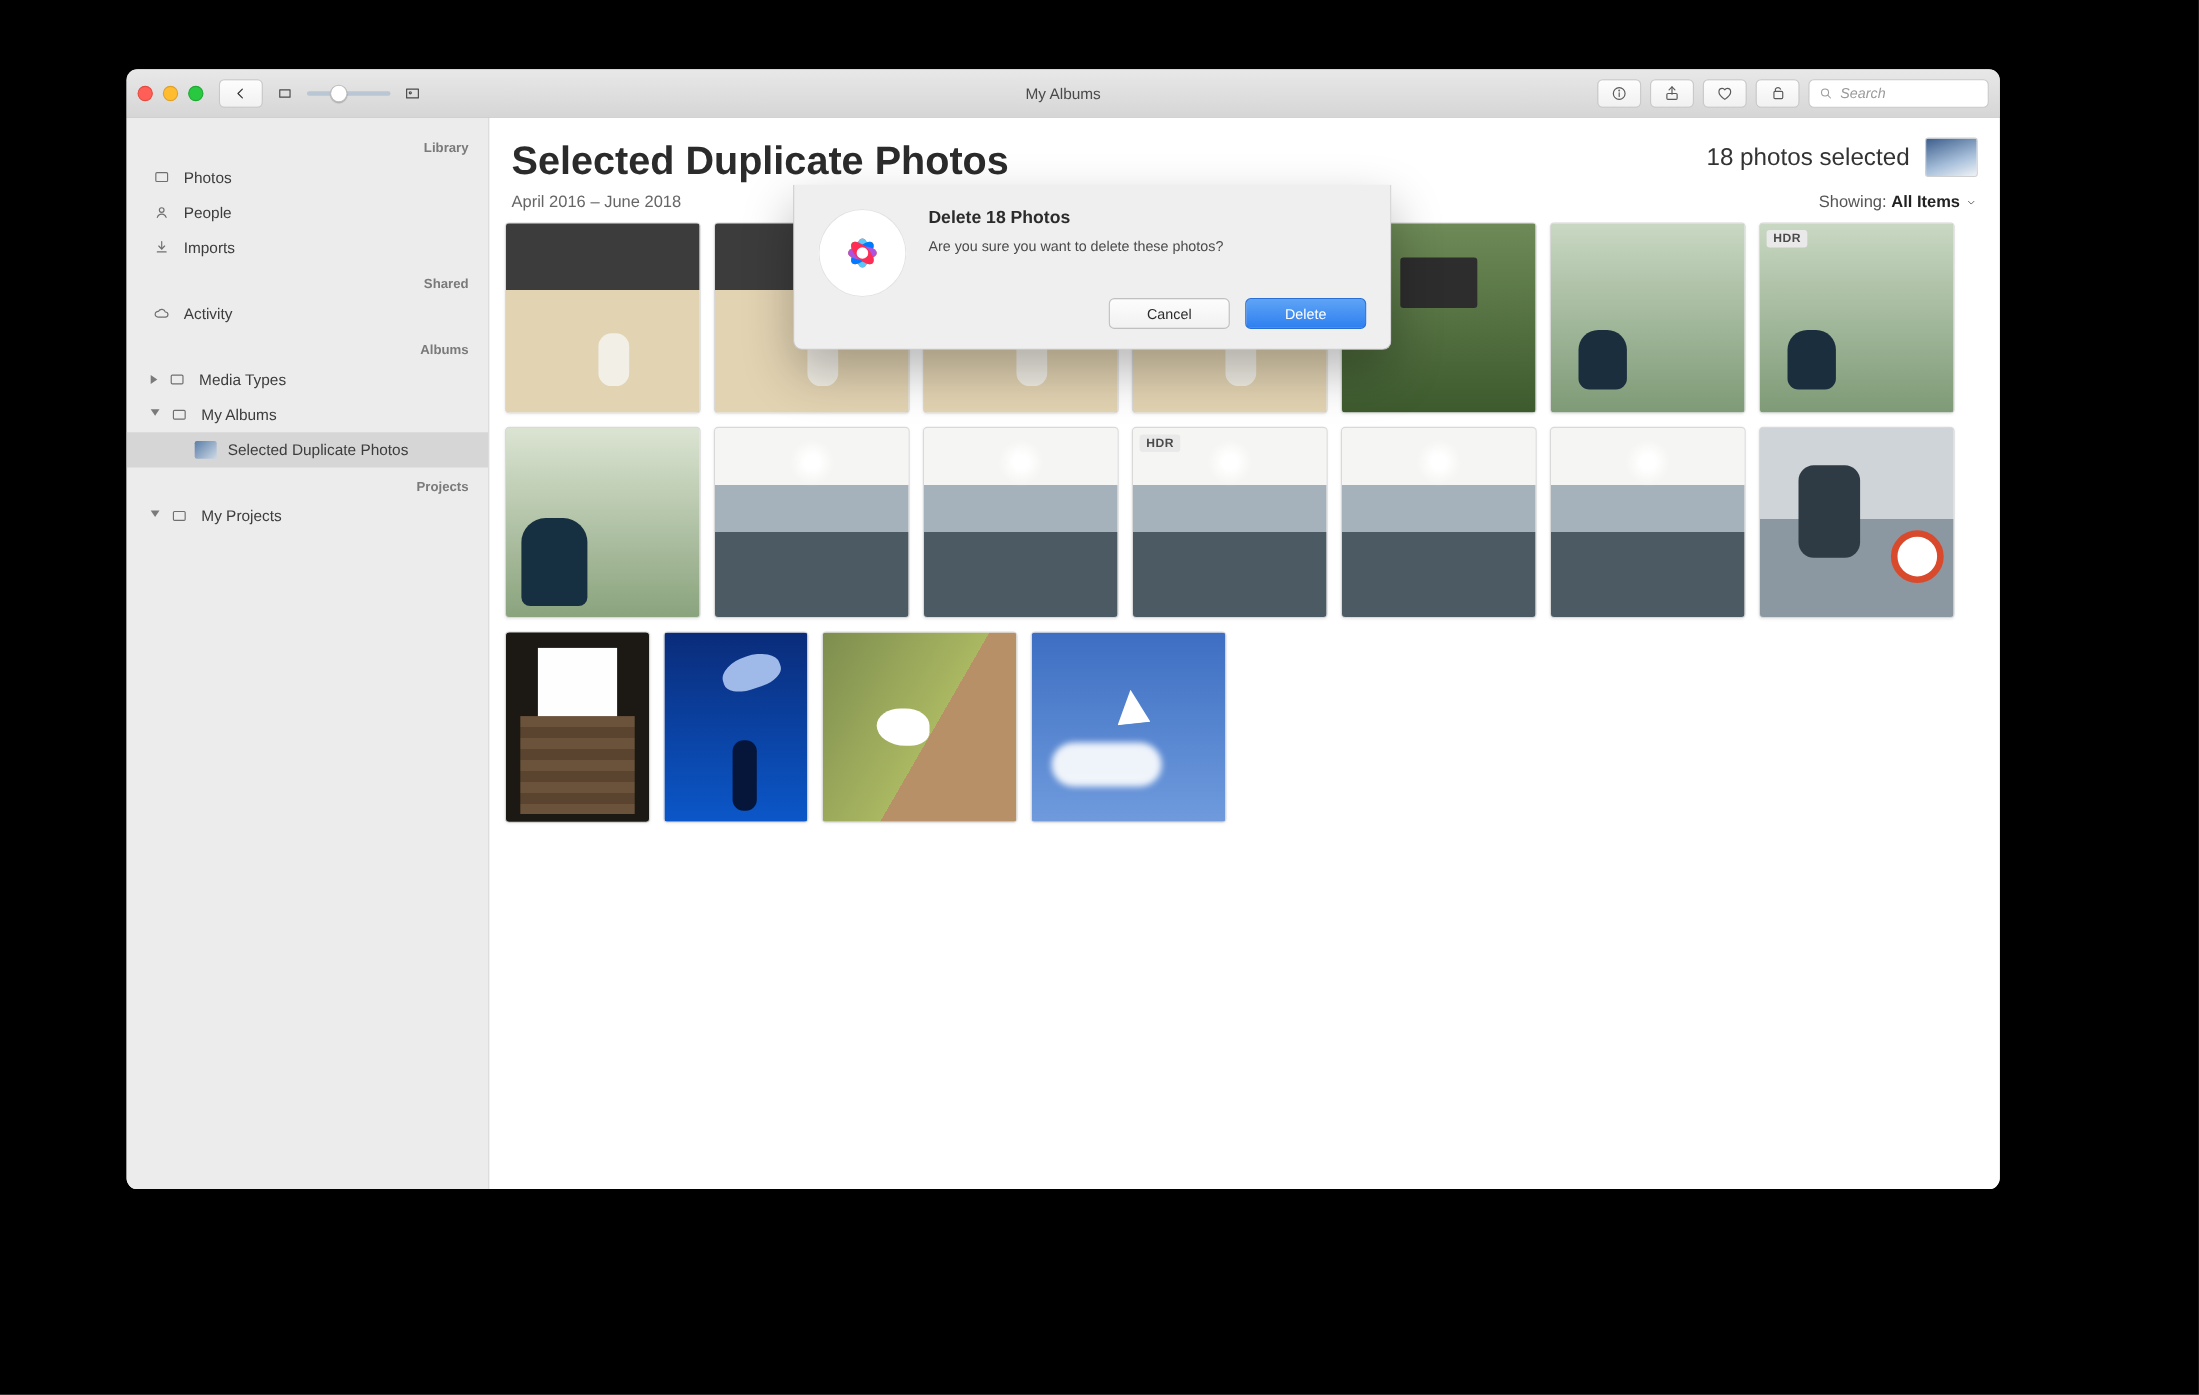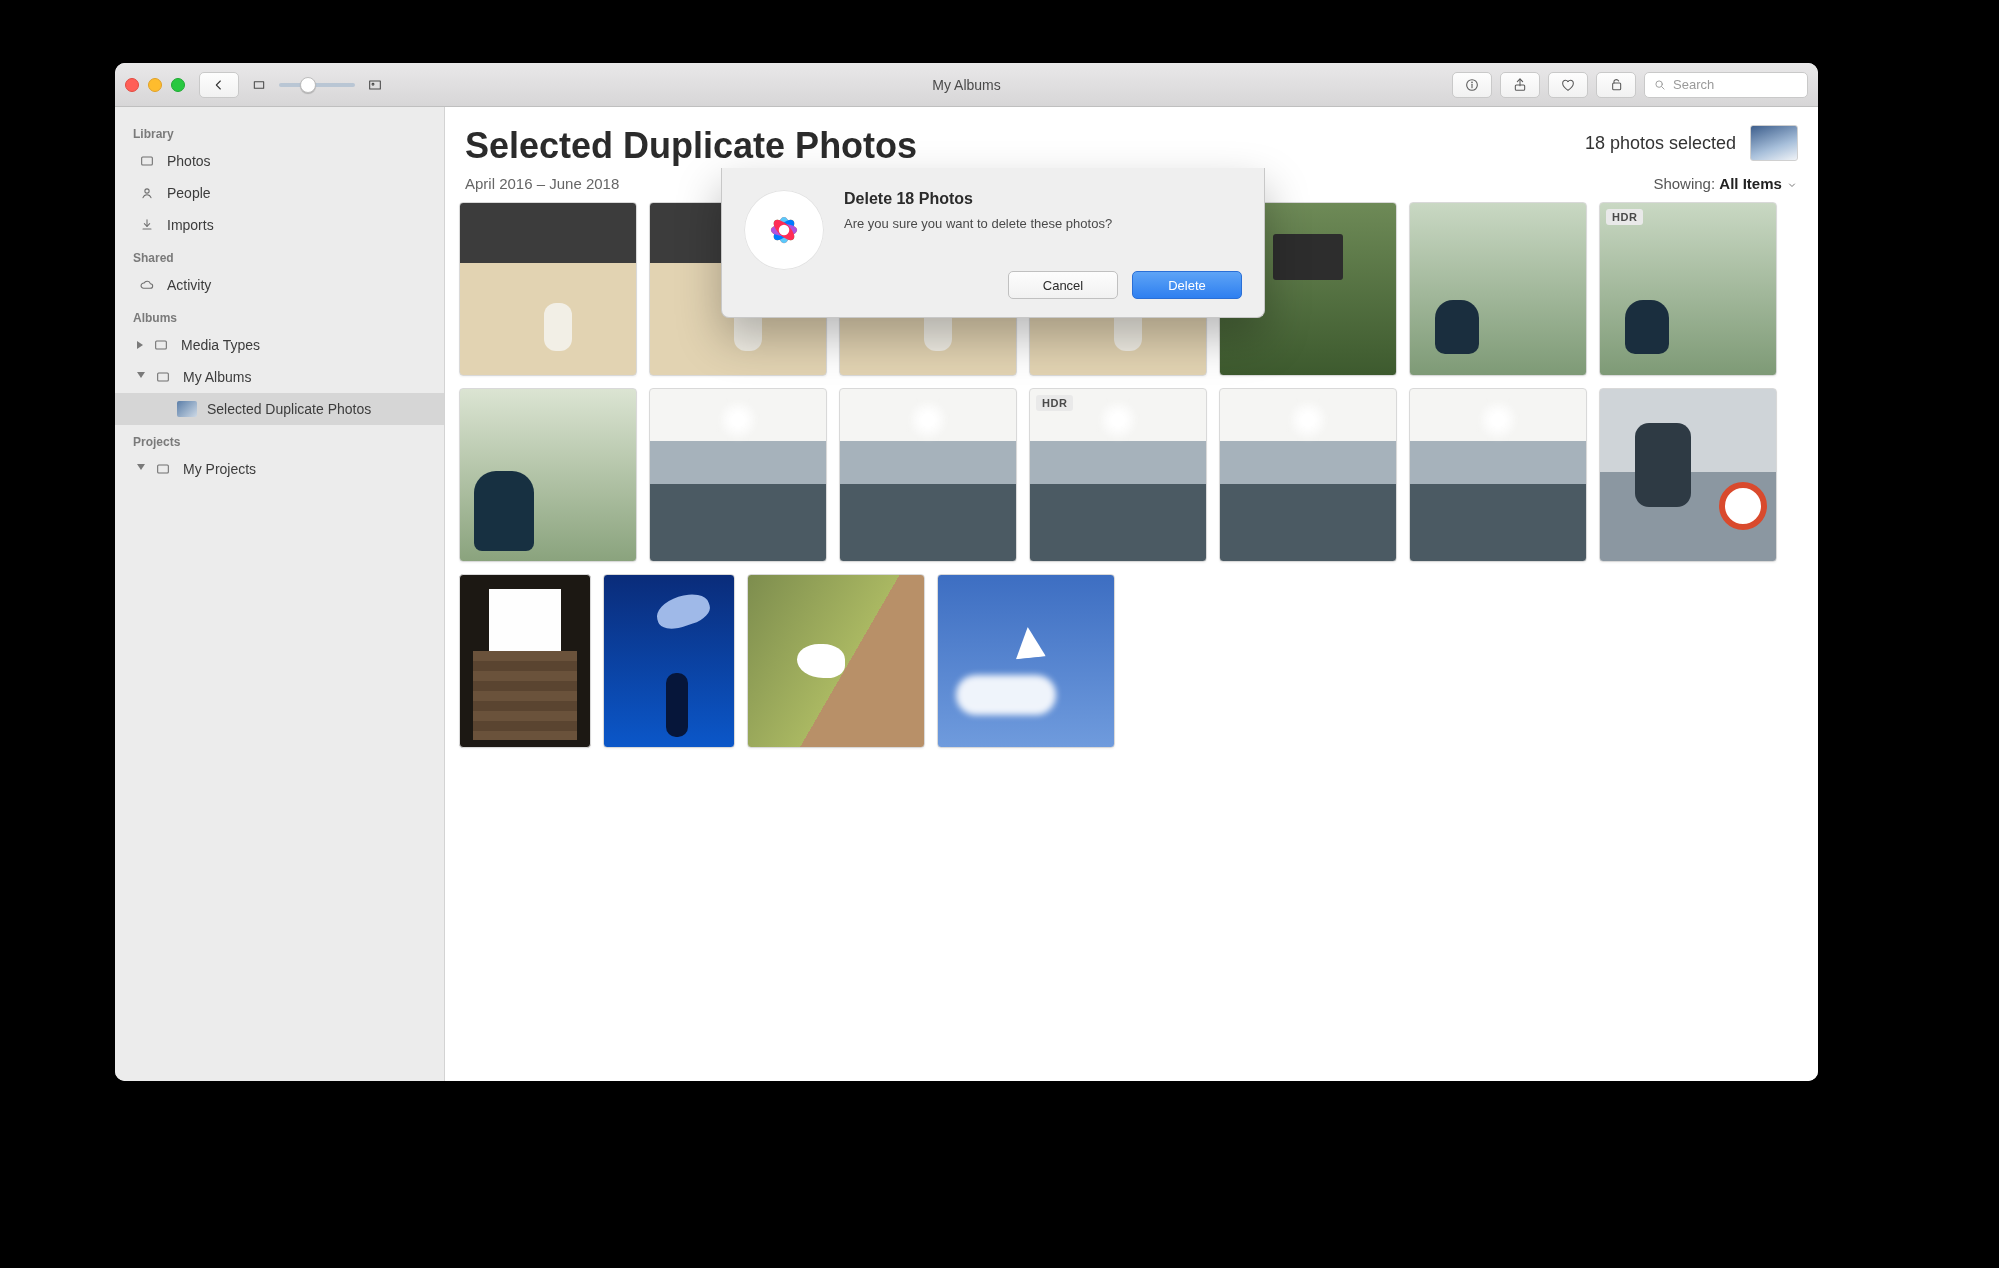"Search" .tb-right { font-style: none -> italic }
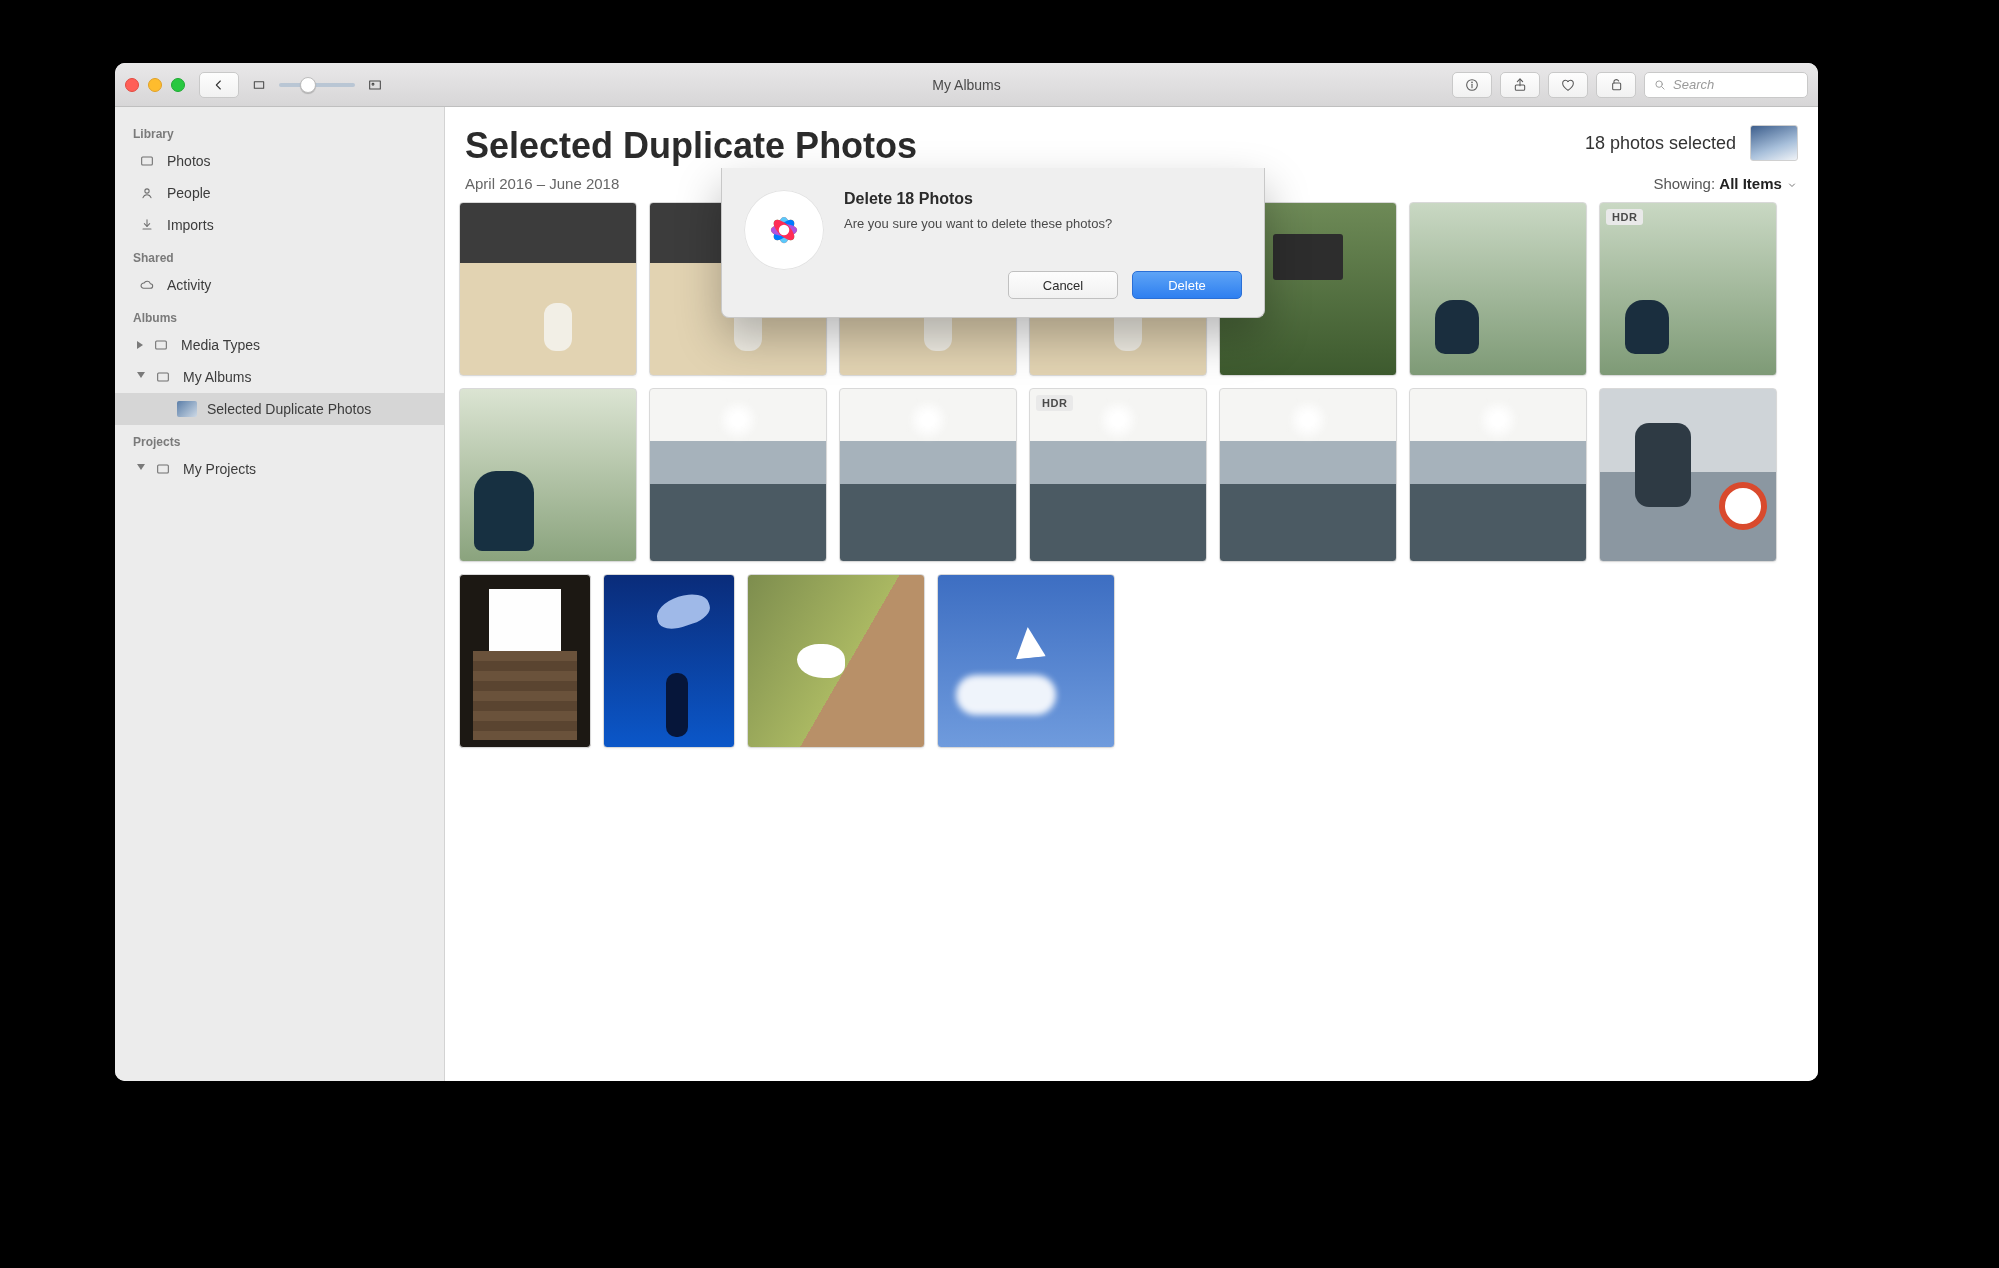"Library" .body { text-align: none -> right }
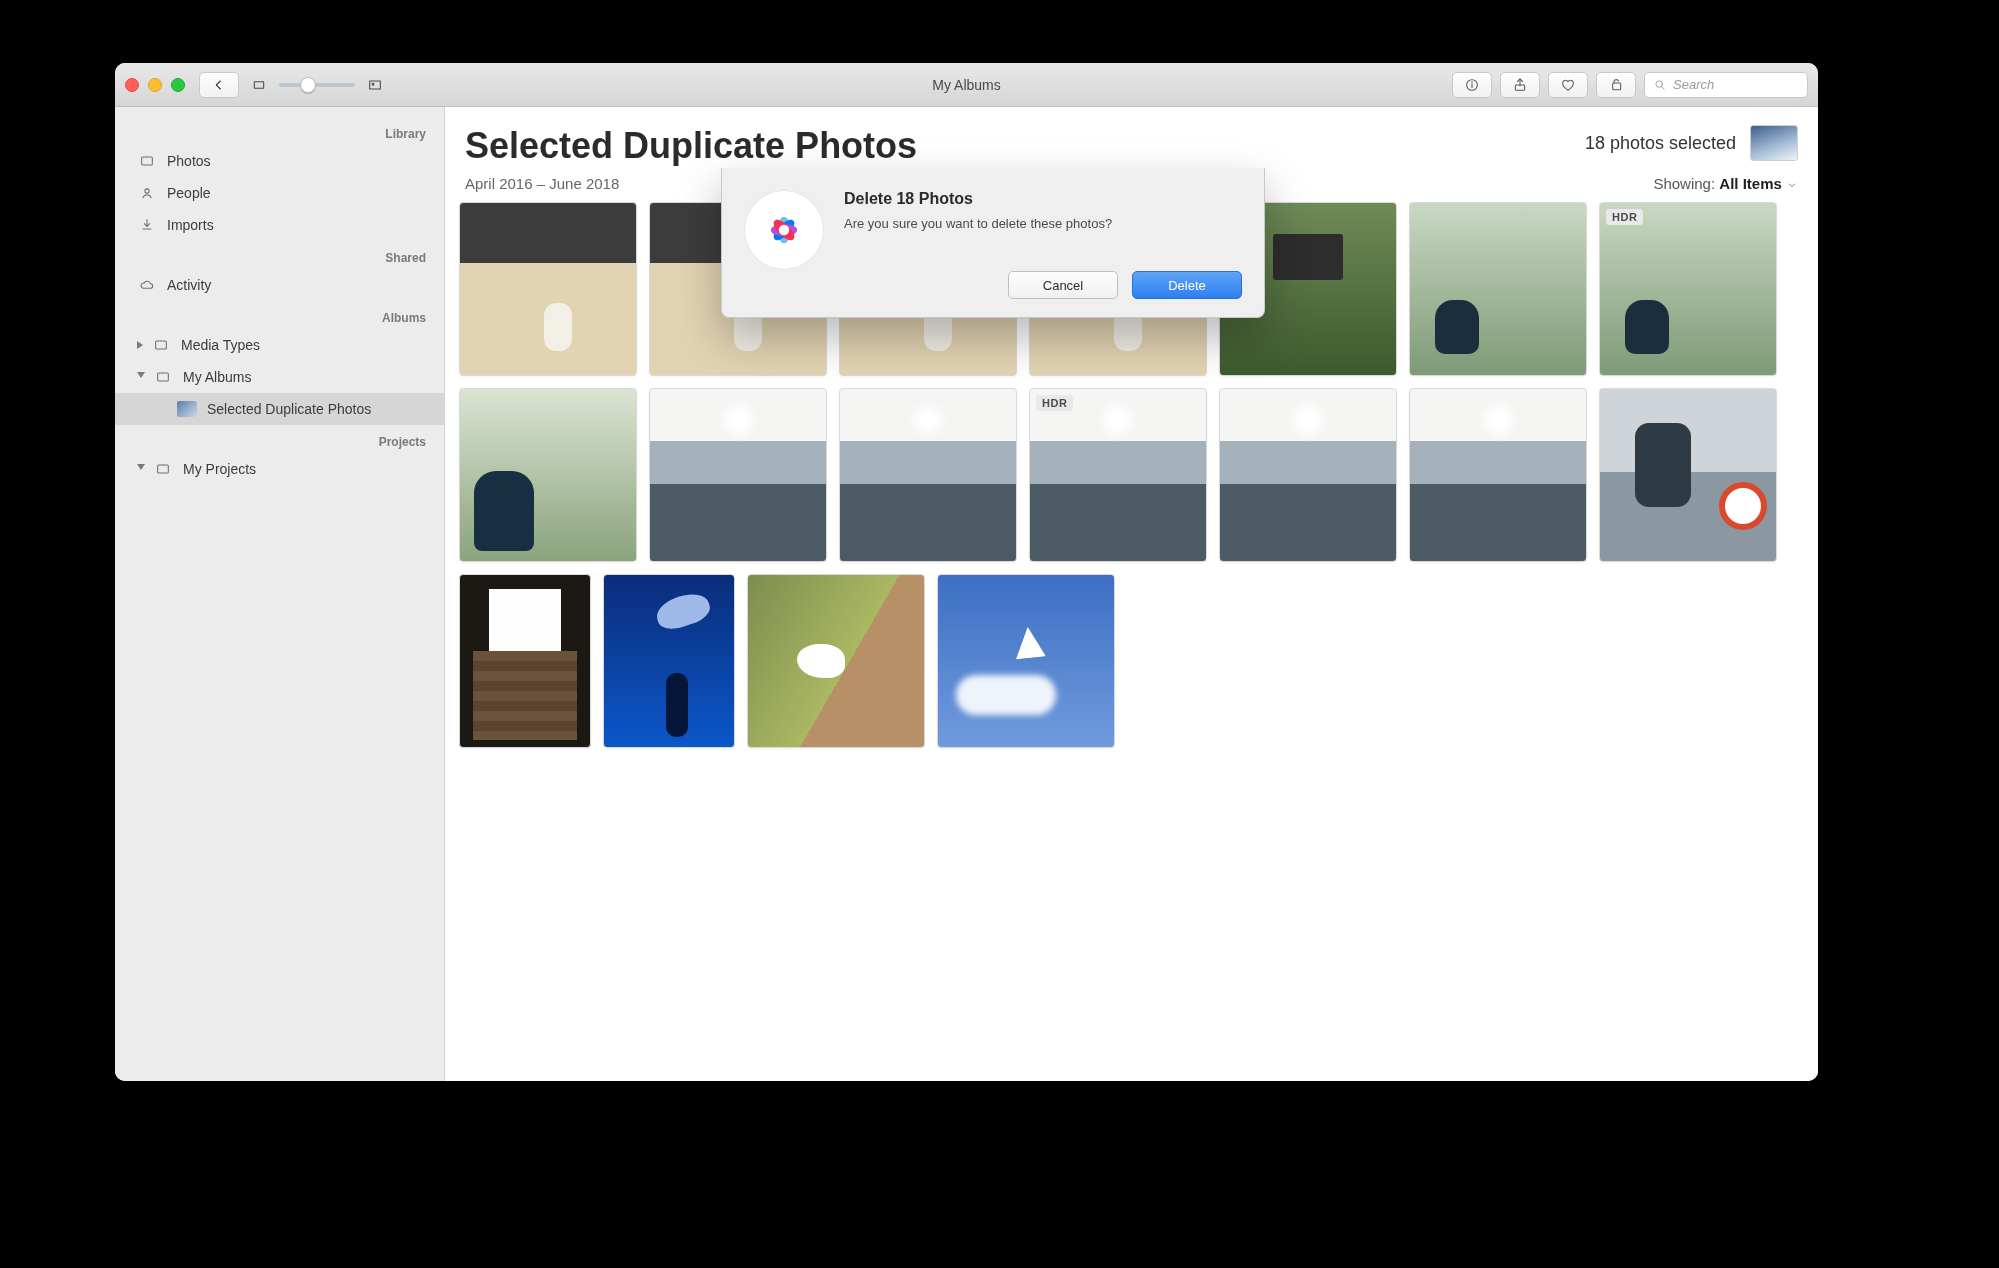"18 photos selected" .selcount { font-size: 18px -> 22px }
